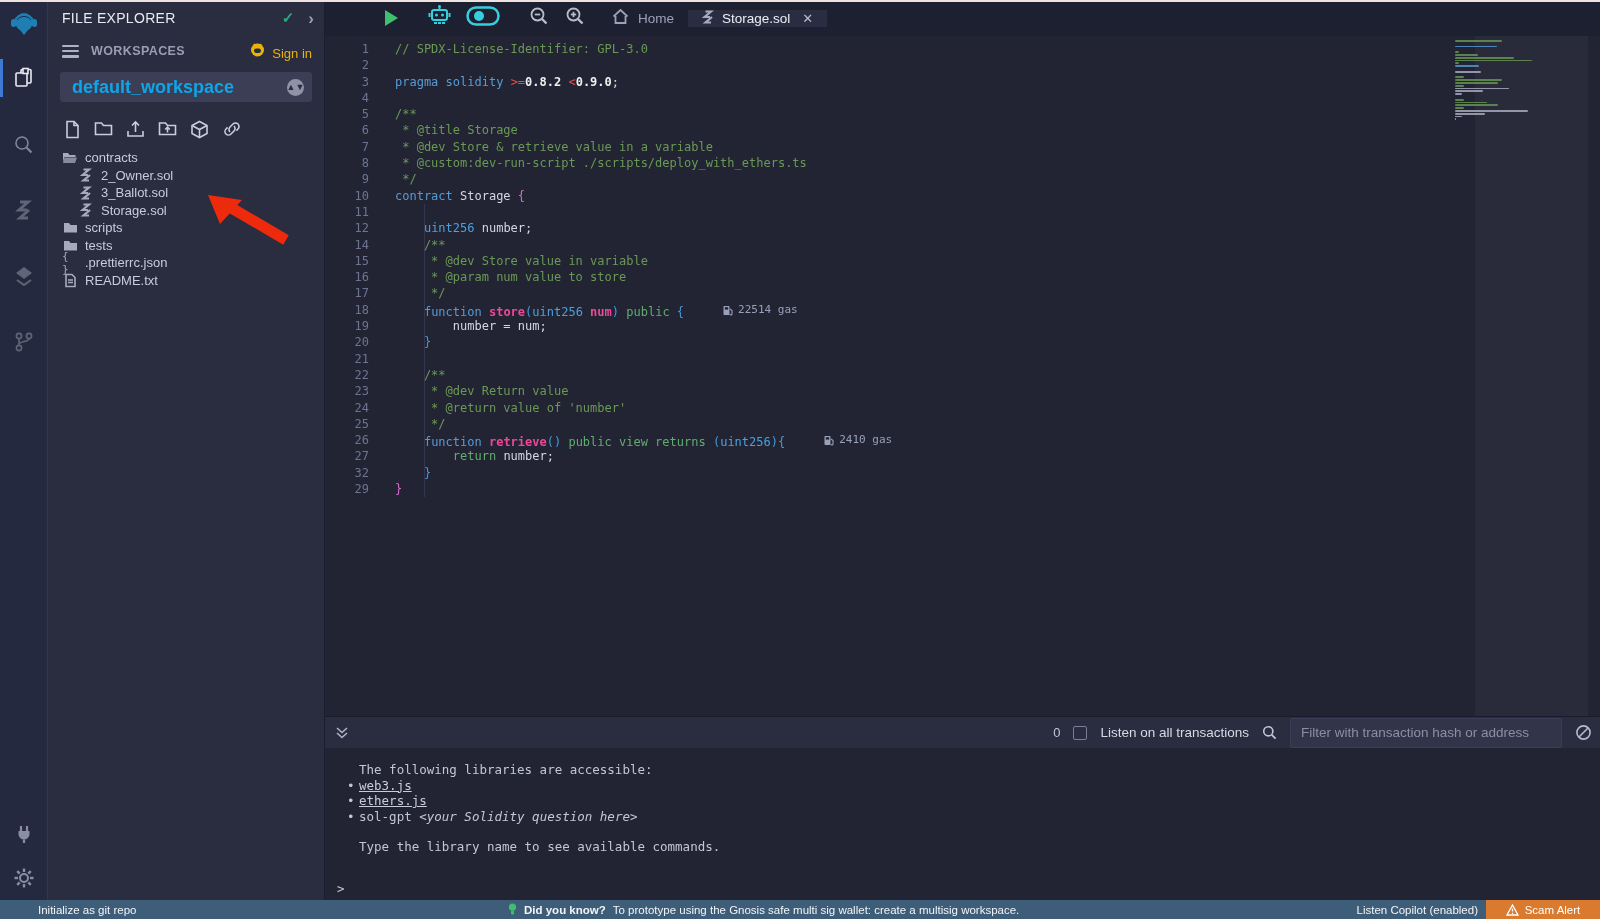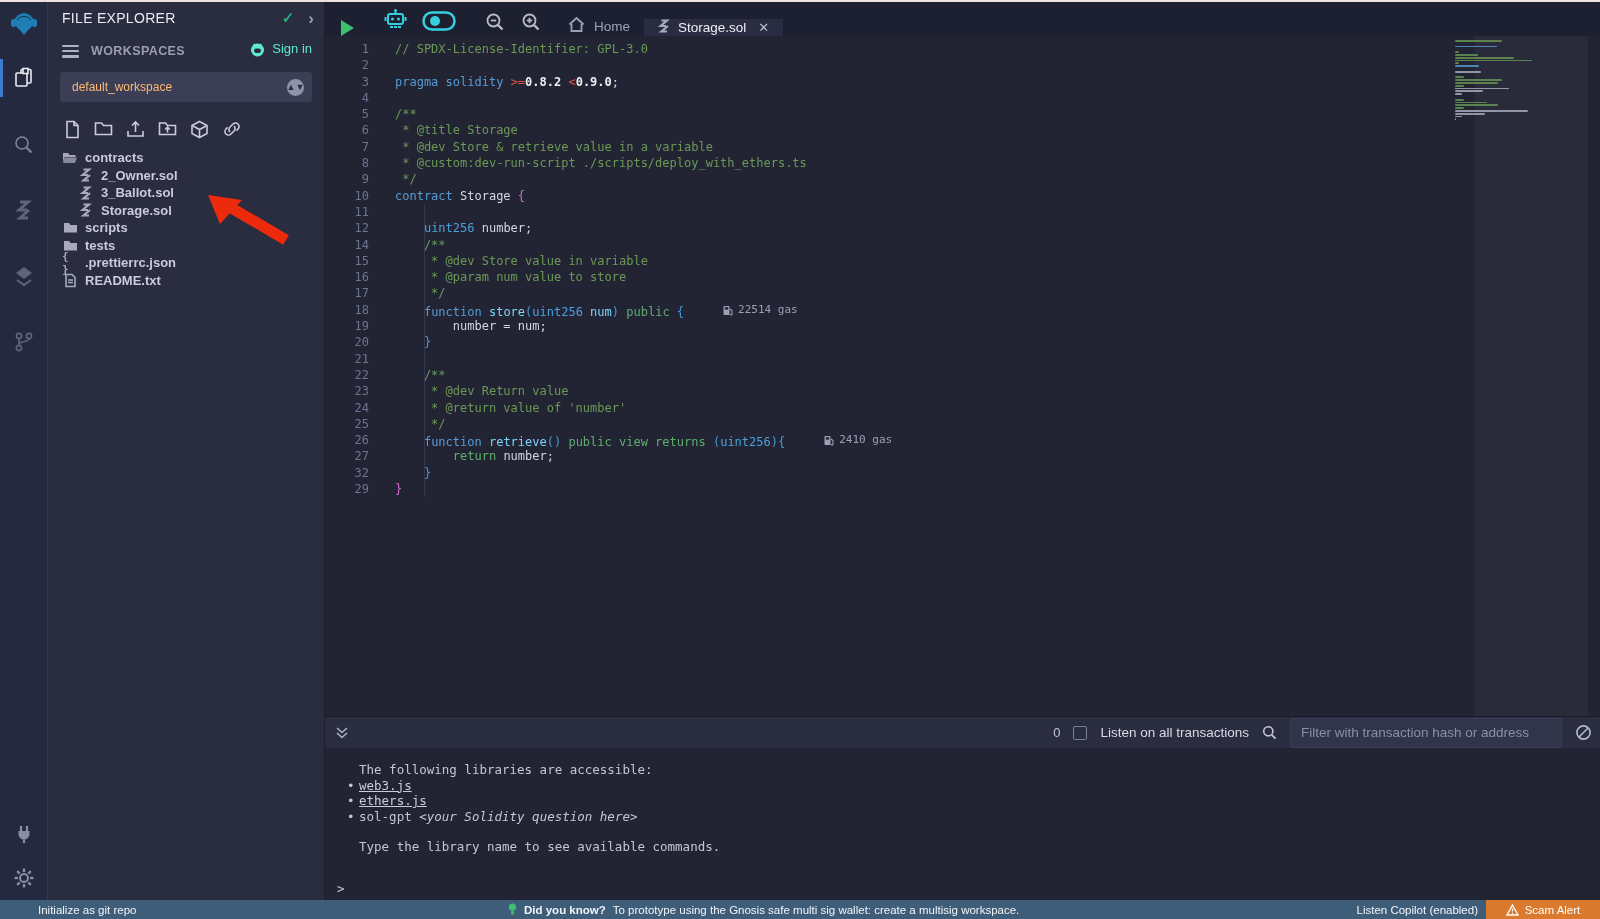"Home" .tabbar { align-items: flex-end -> center; padding-left: none -> 44px }
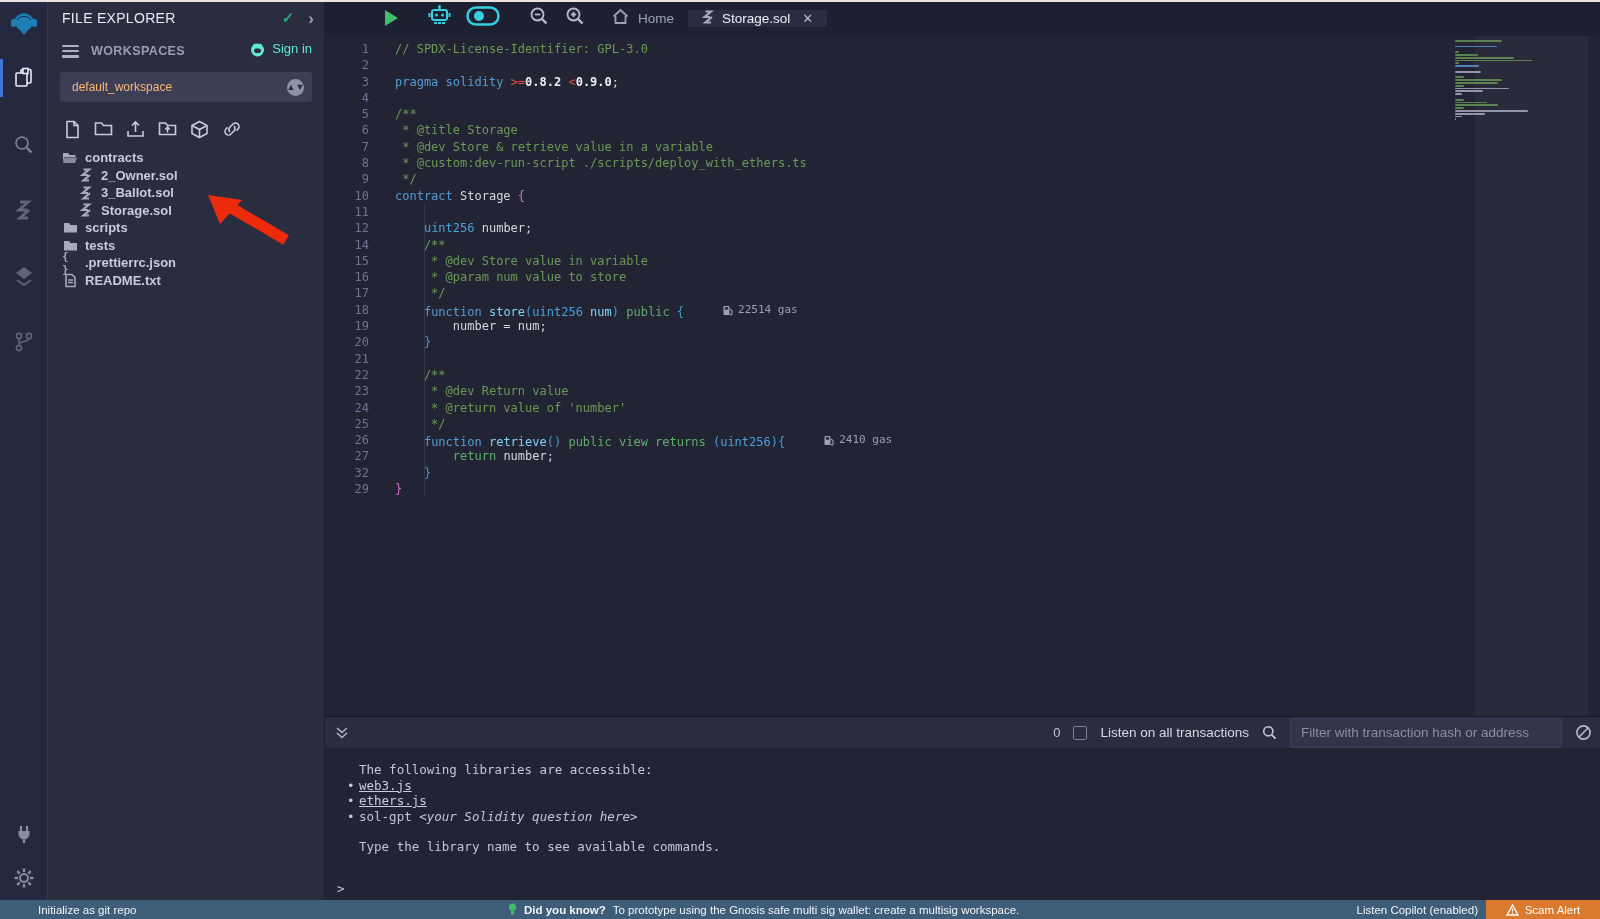"Sign in" .signin { align-items: flex-start -> flex-end; color: #5eead4 -> #eab308 }
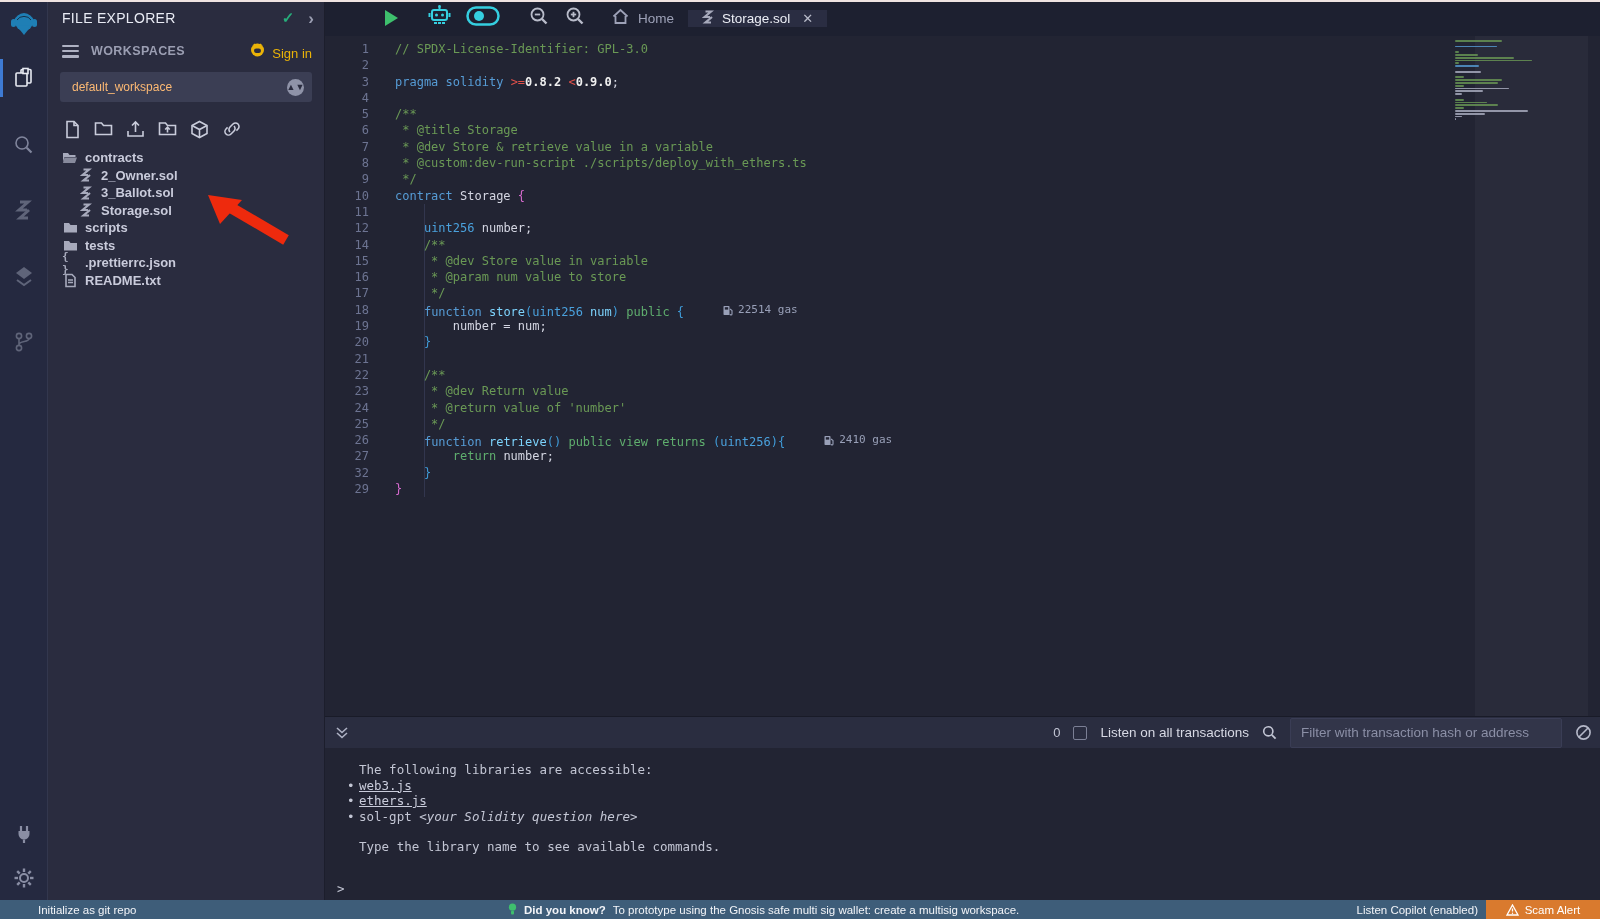"default_workspace" .ws-name { color: #fdba74 -> #0ea5e9; font-size: 12px -> 18px; font-weight: normal -> bold }
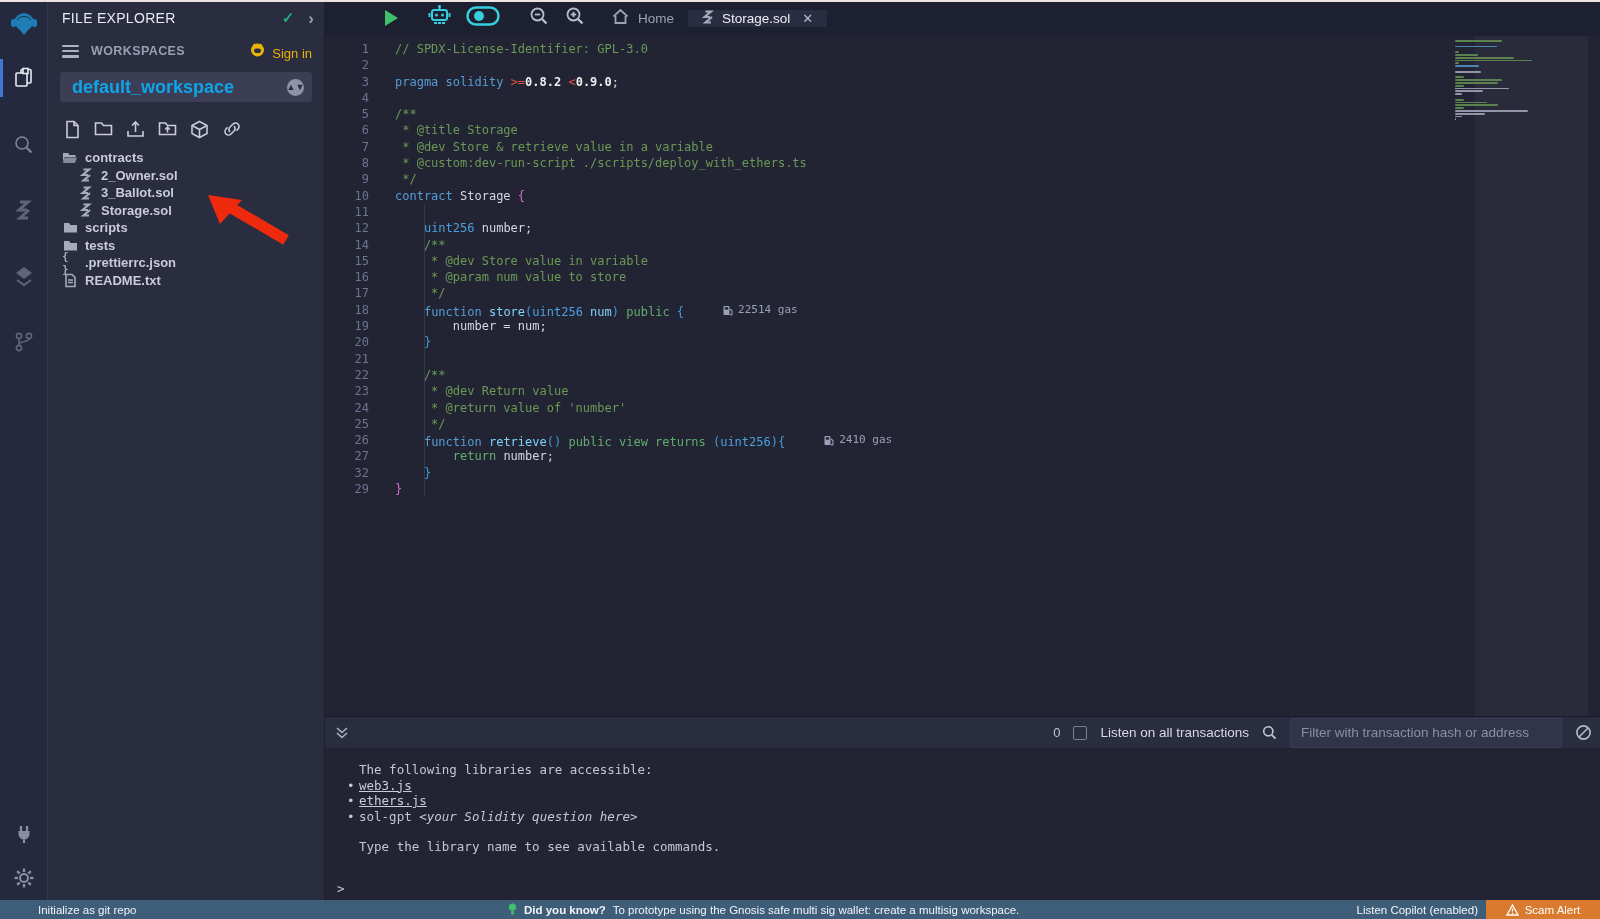"contracts" .tree { font-weight: bold -> none }
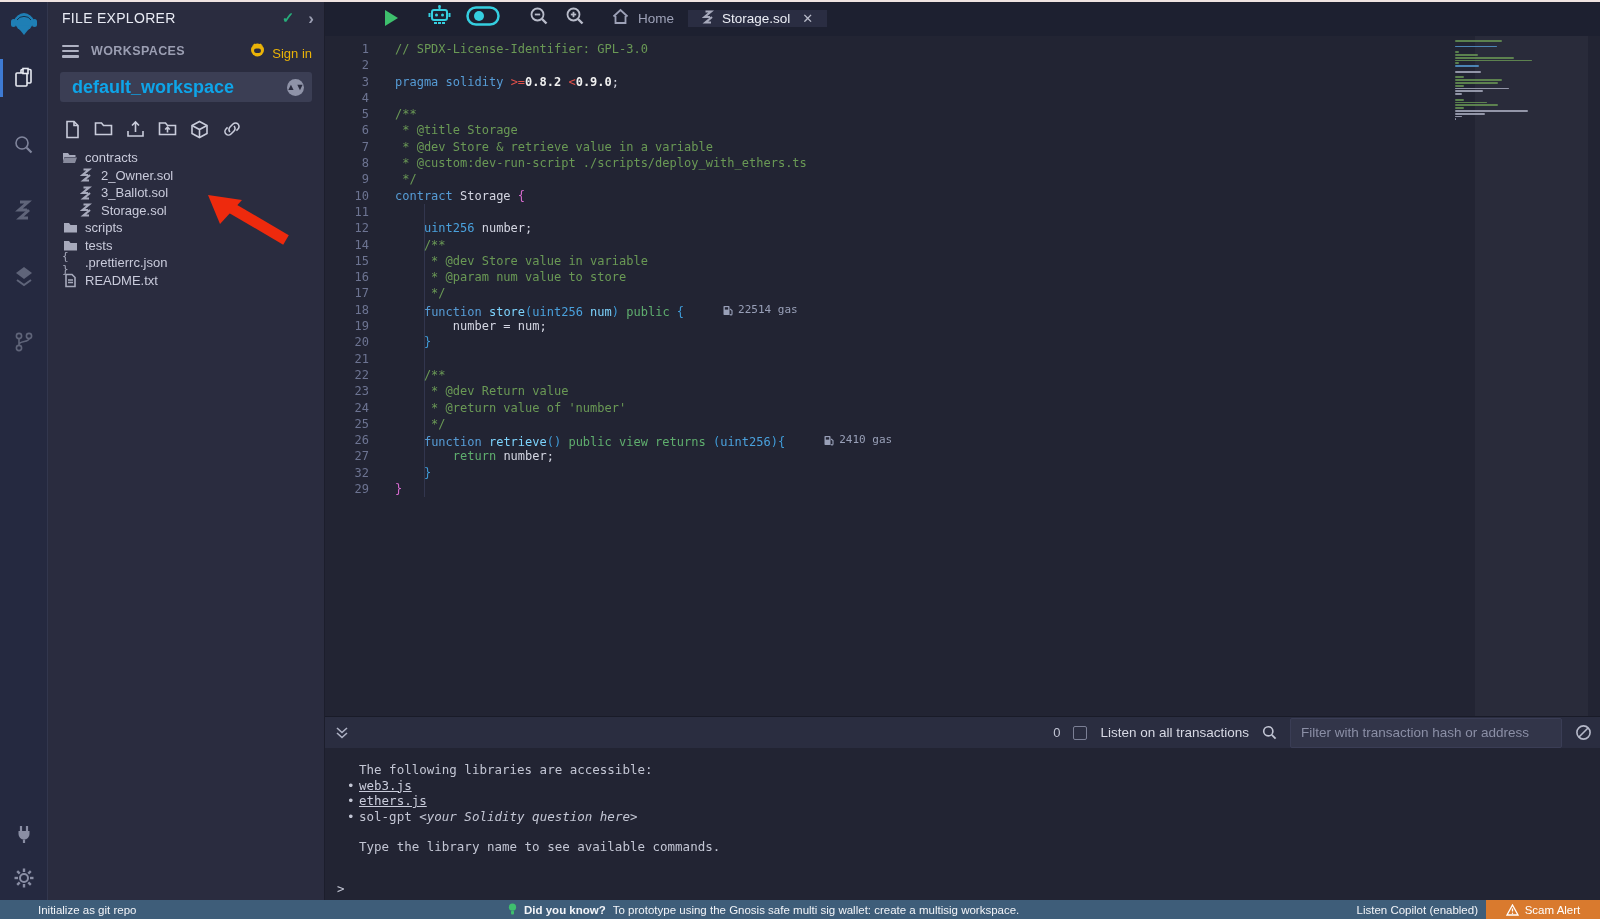"store" .fn { color: #7dd3fc -> #ec4899; font-weight: normal -> bold }
